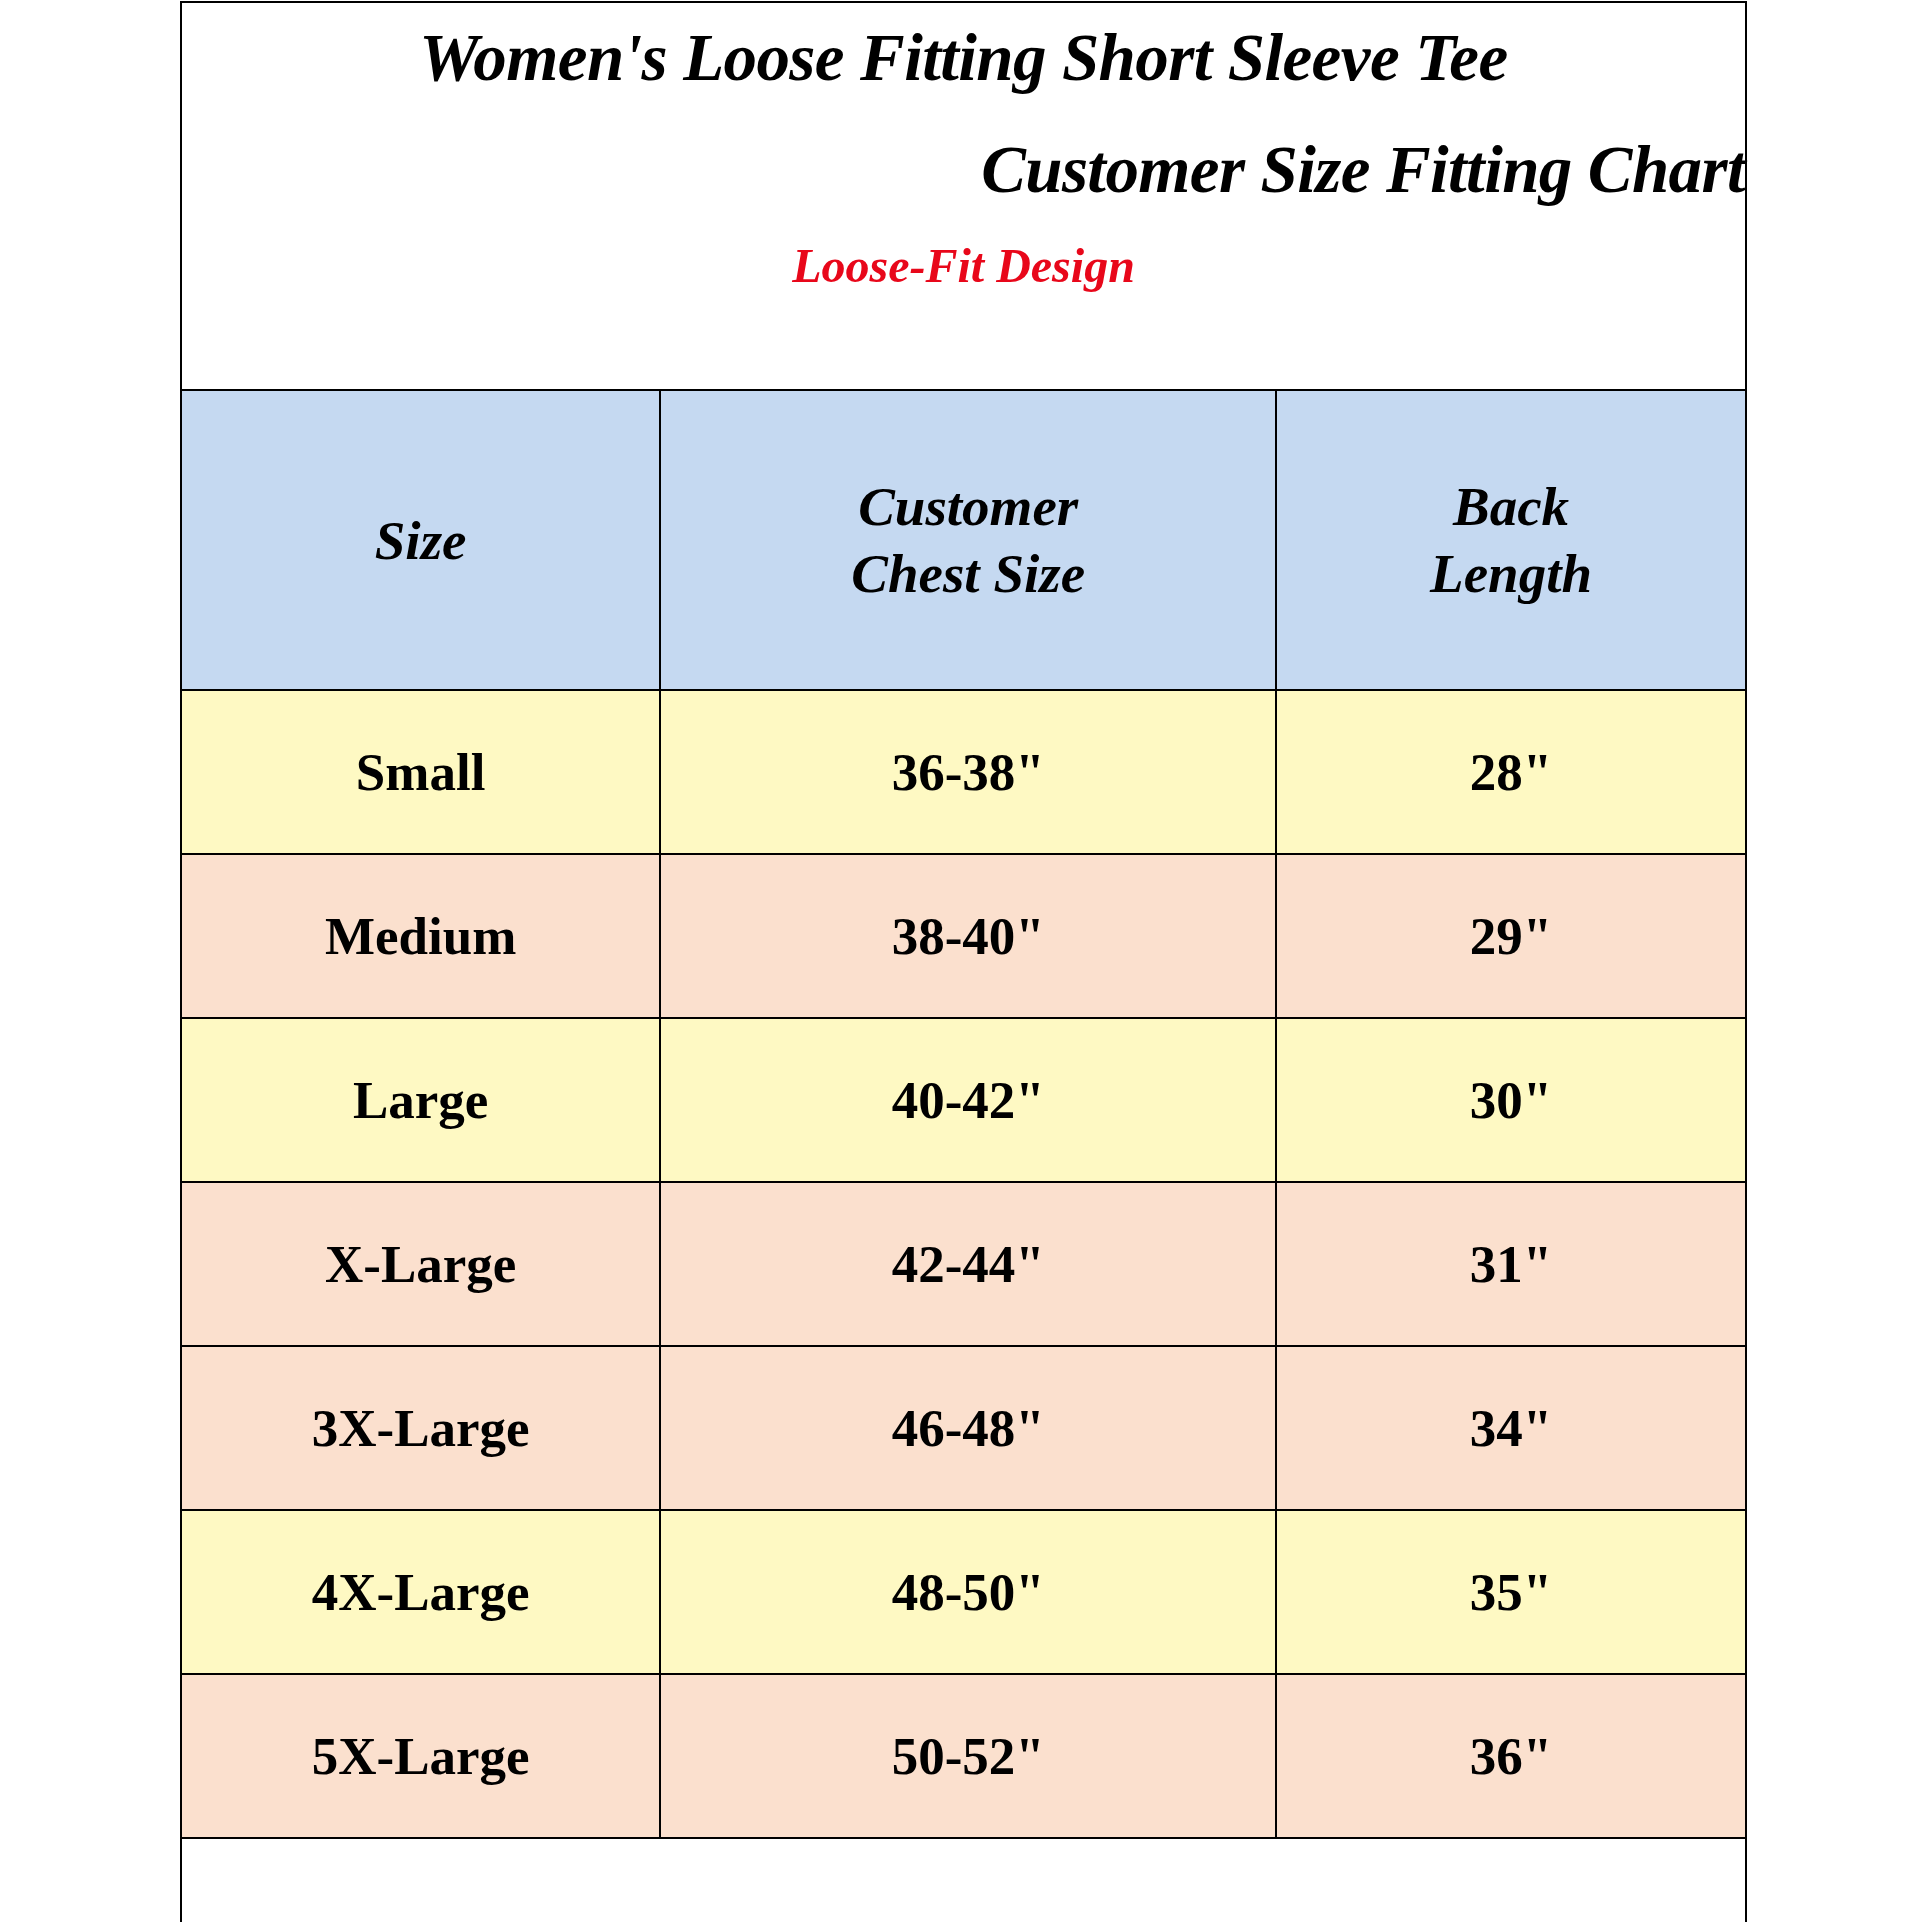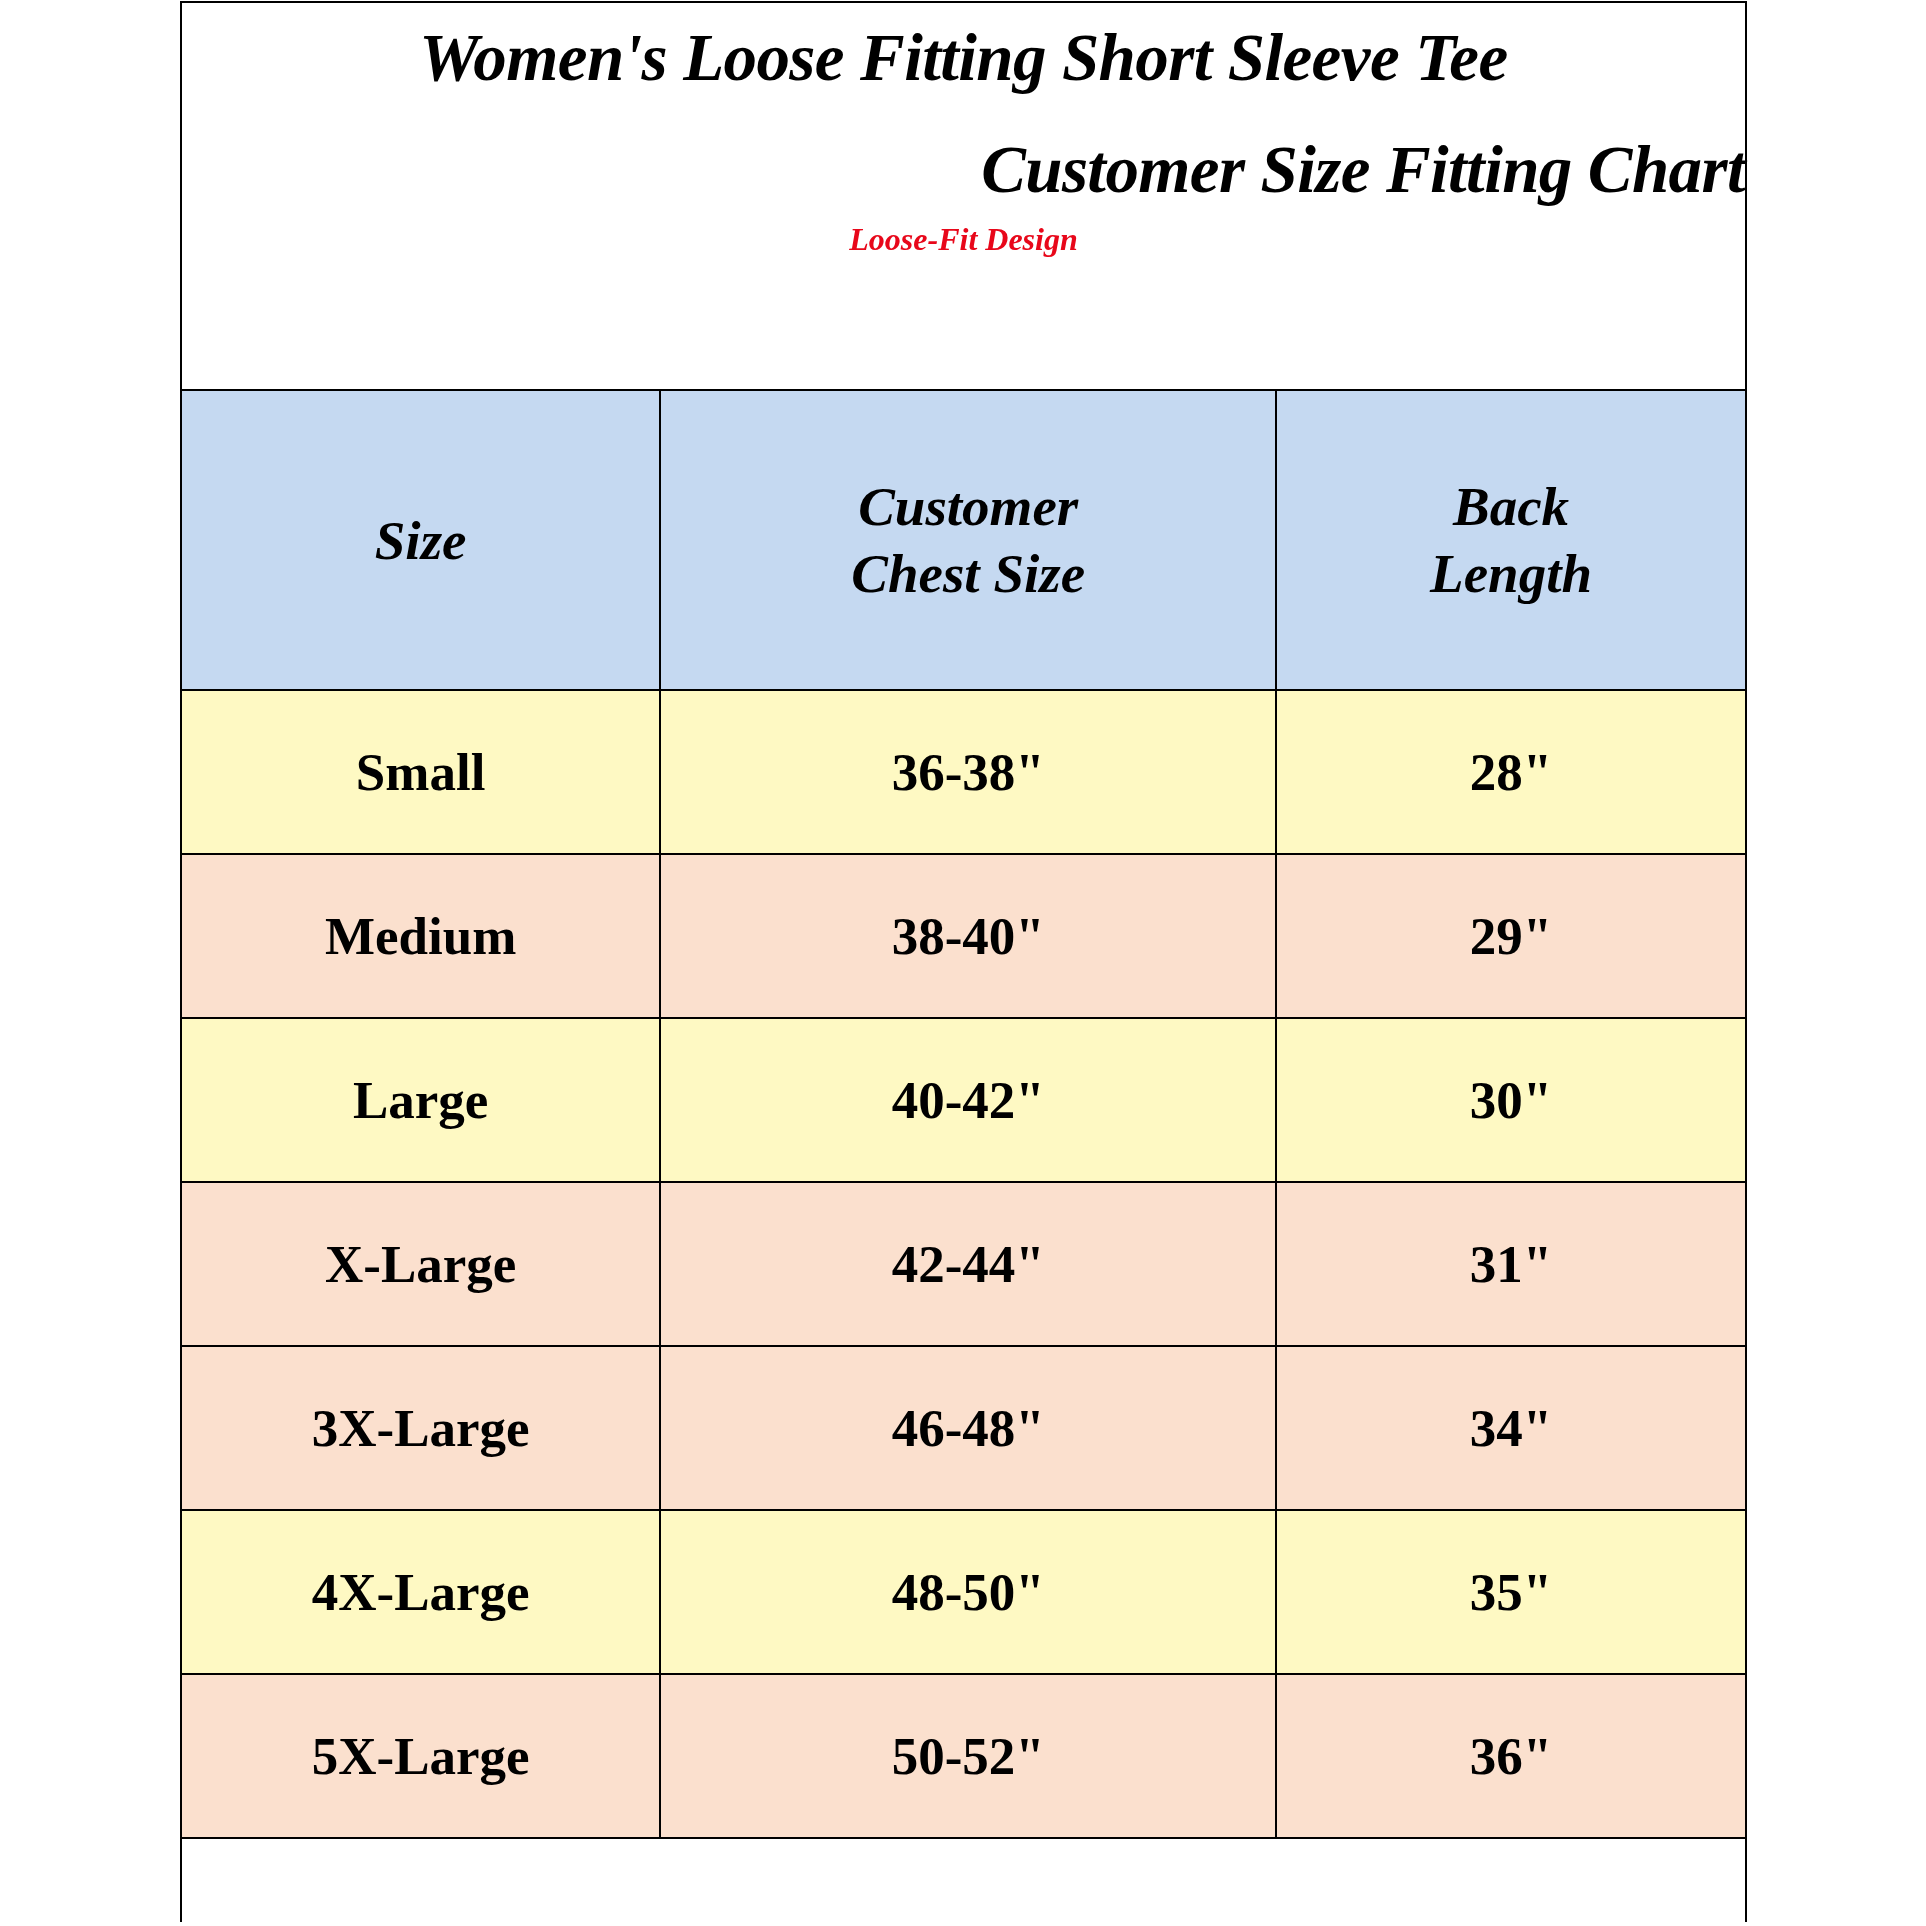"Loose-Fit Design" .subtitle { font-size: 32px -> 48px; margin-top: none -> 26px }
